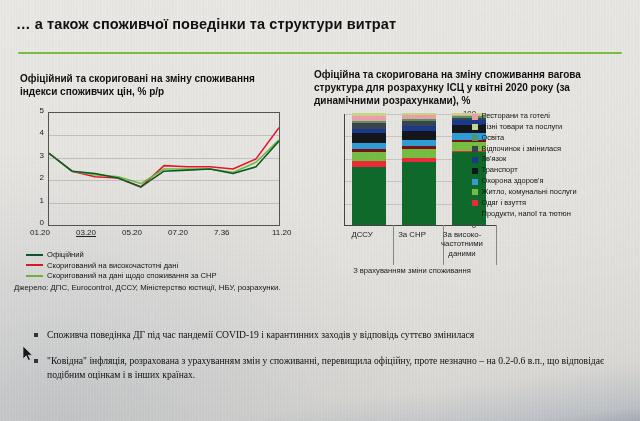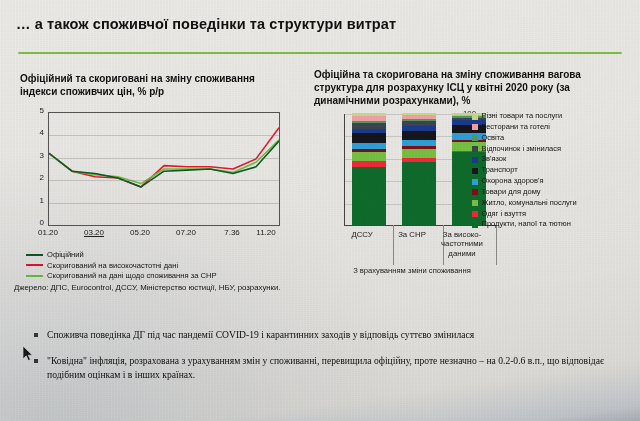"Різні товари та послуги" div.rl-row { order: before "Ресторани та готелі" -> after "Ресторани та готелі" }
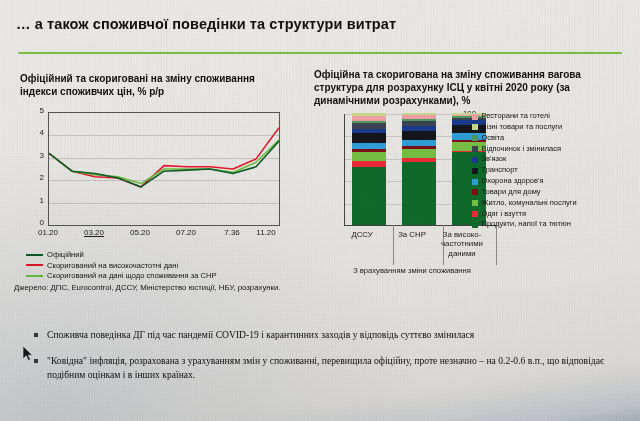"Товари для дому" div.rl-row { html: <div> <span></span> <span>Товари для дому</span> </div> -> none }
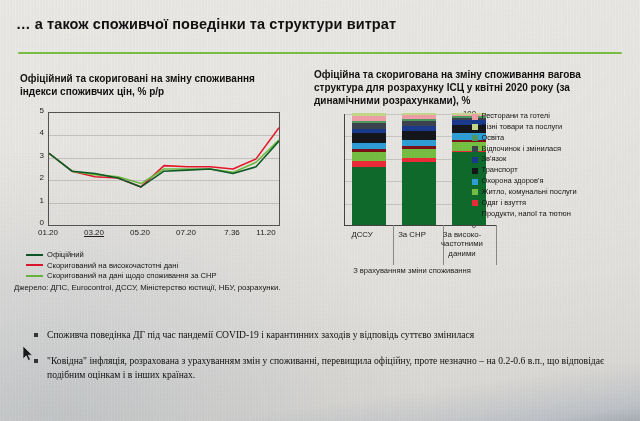"01.20" .xtick-l { text-align: center -> none }
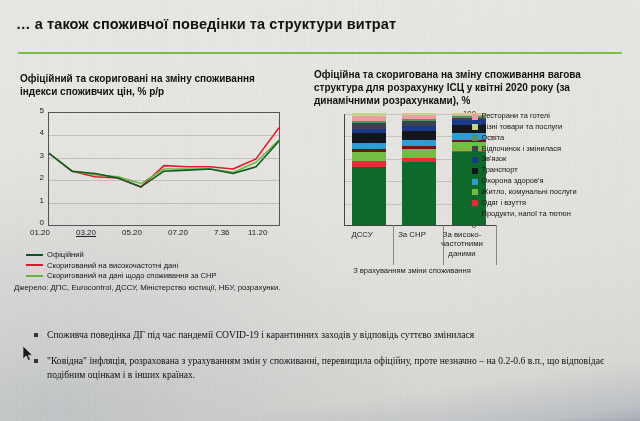"11.20" div.xtick-l { left: 228px -> 252px }
